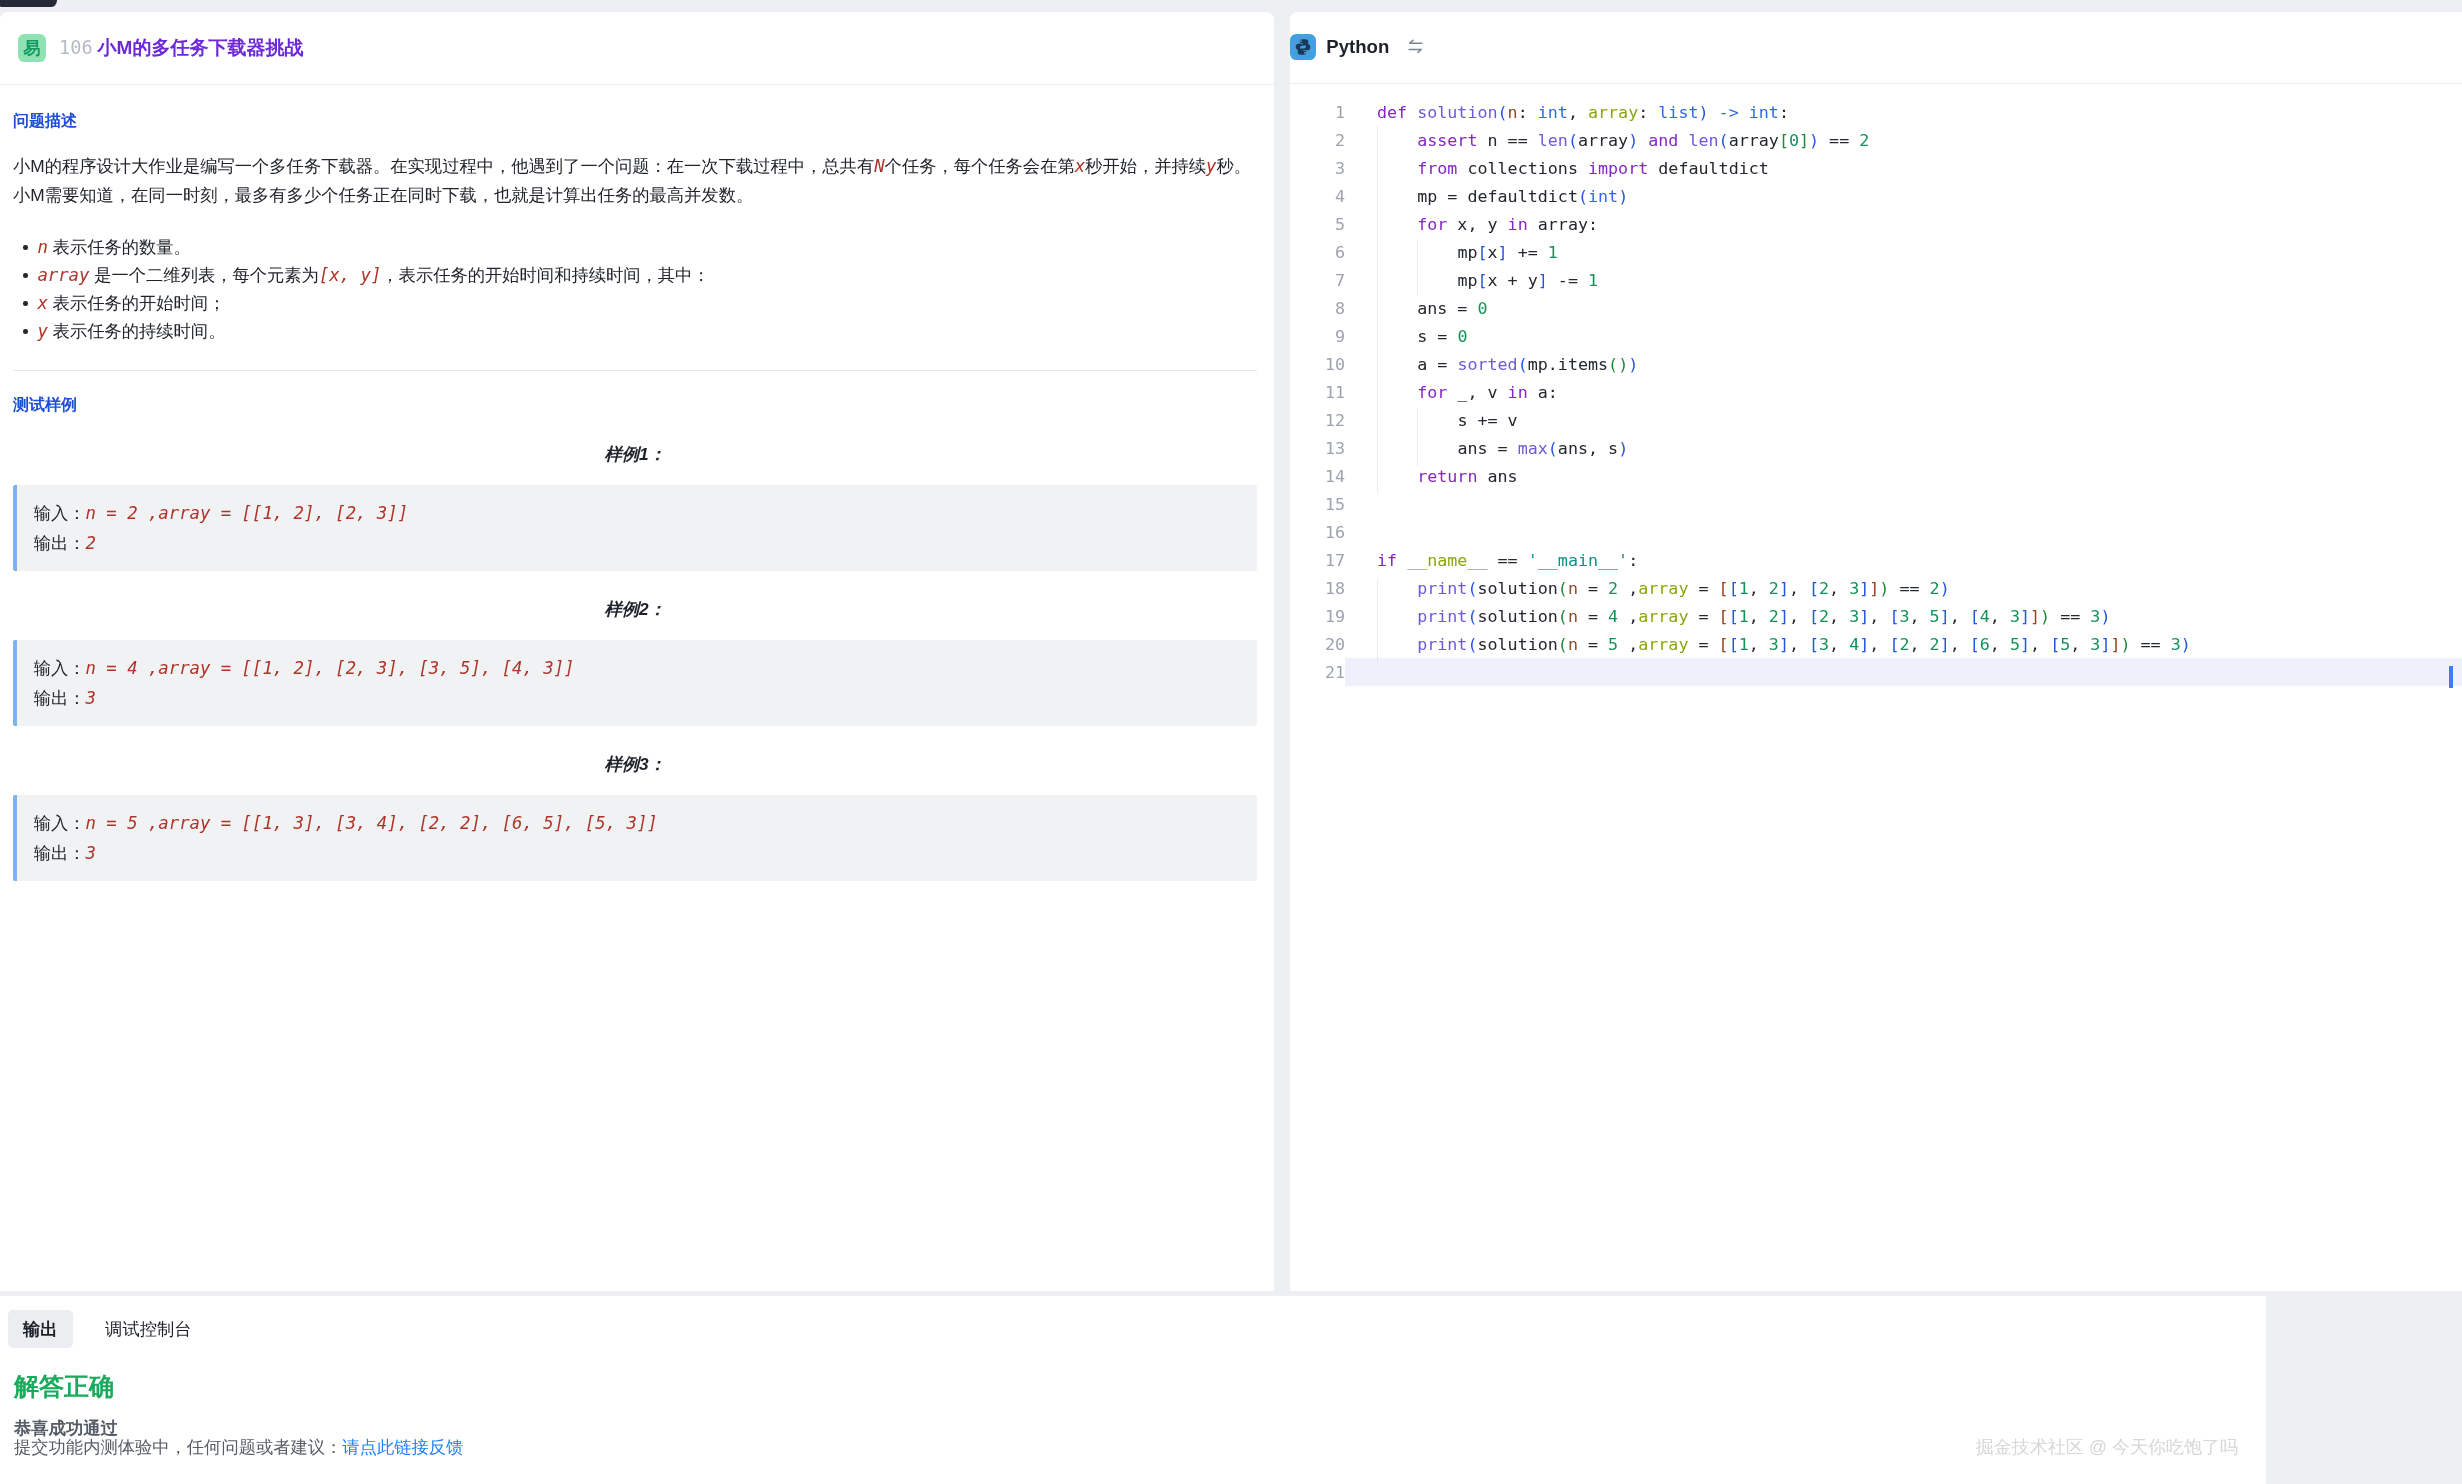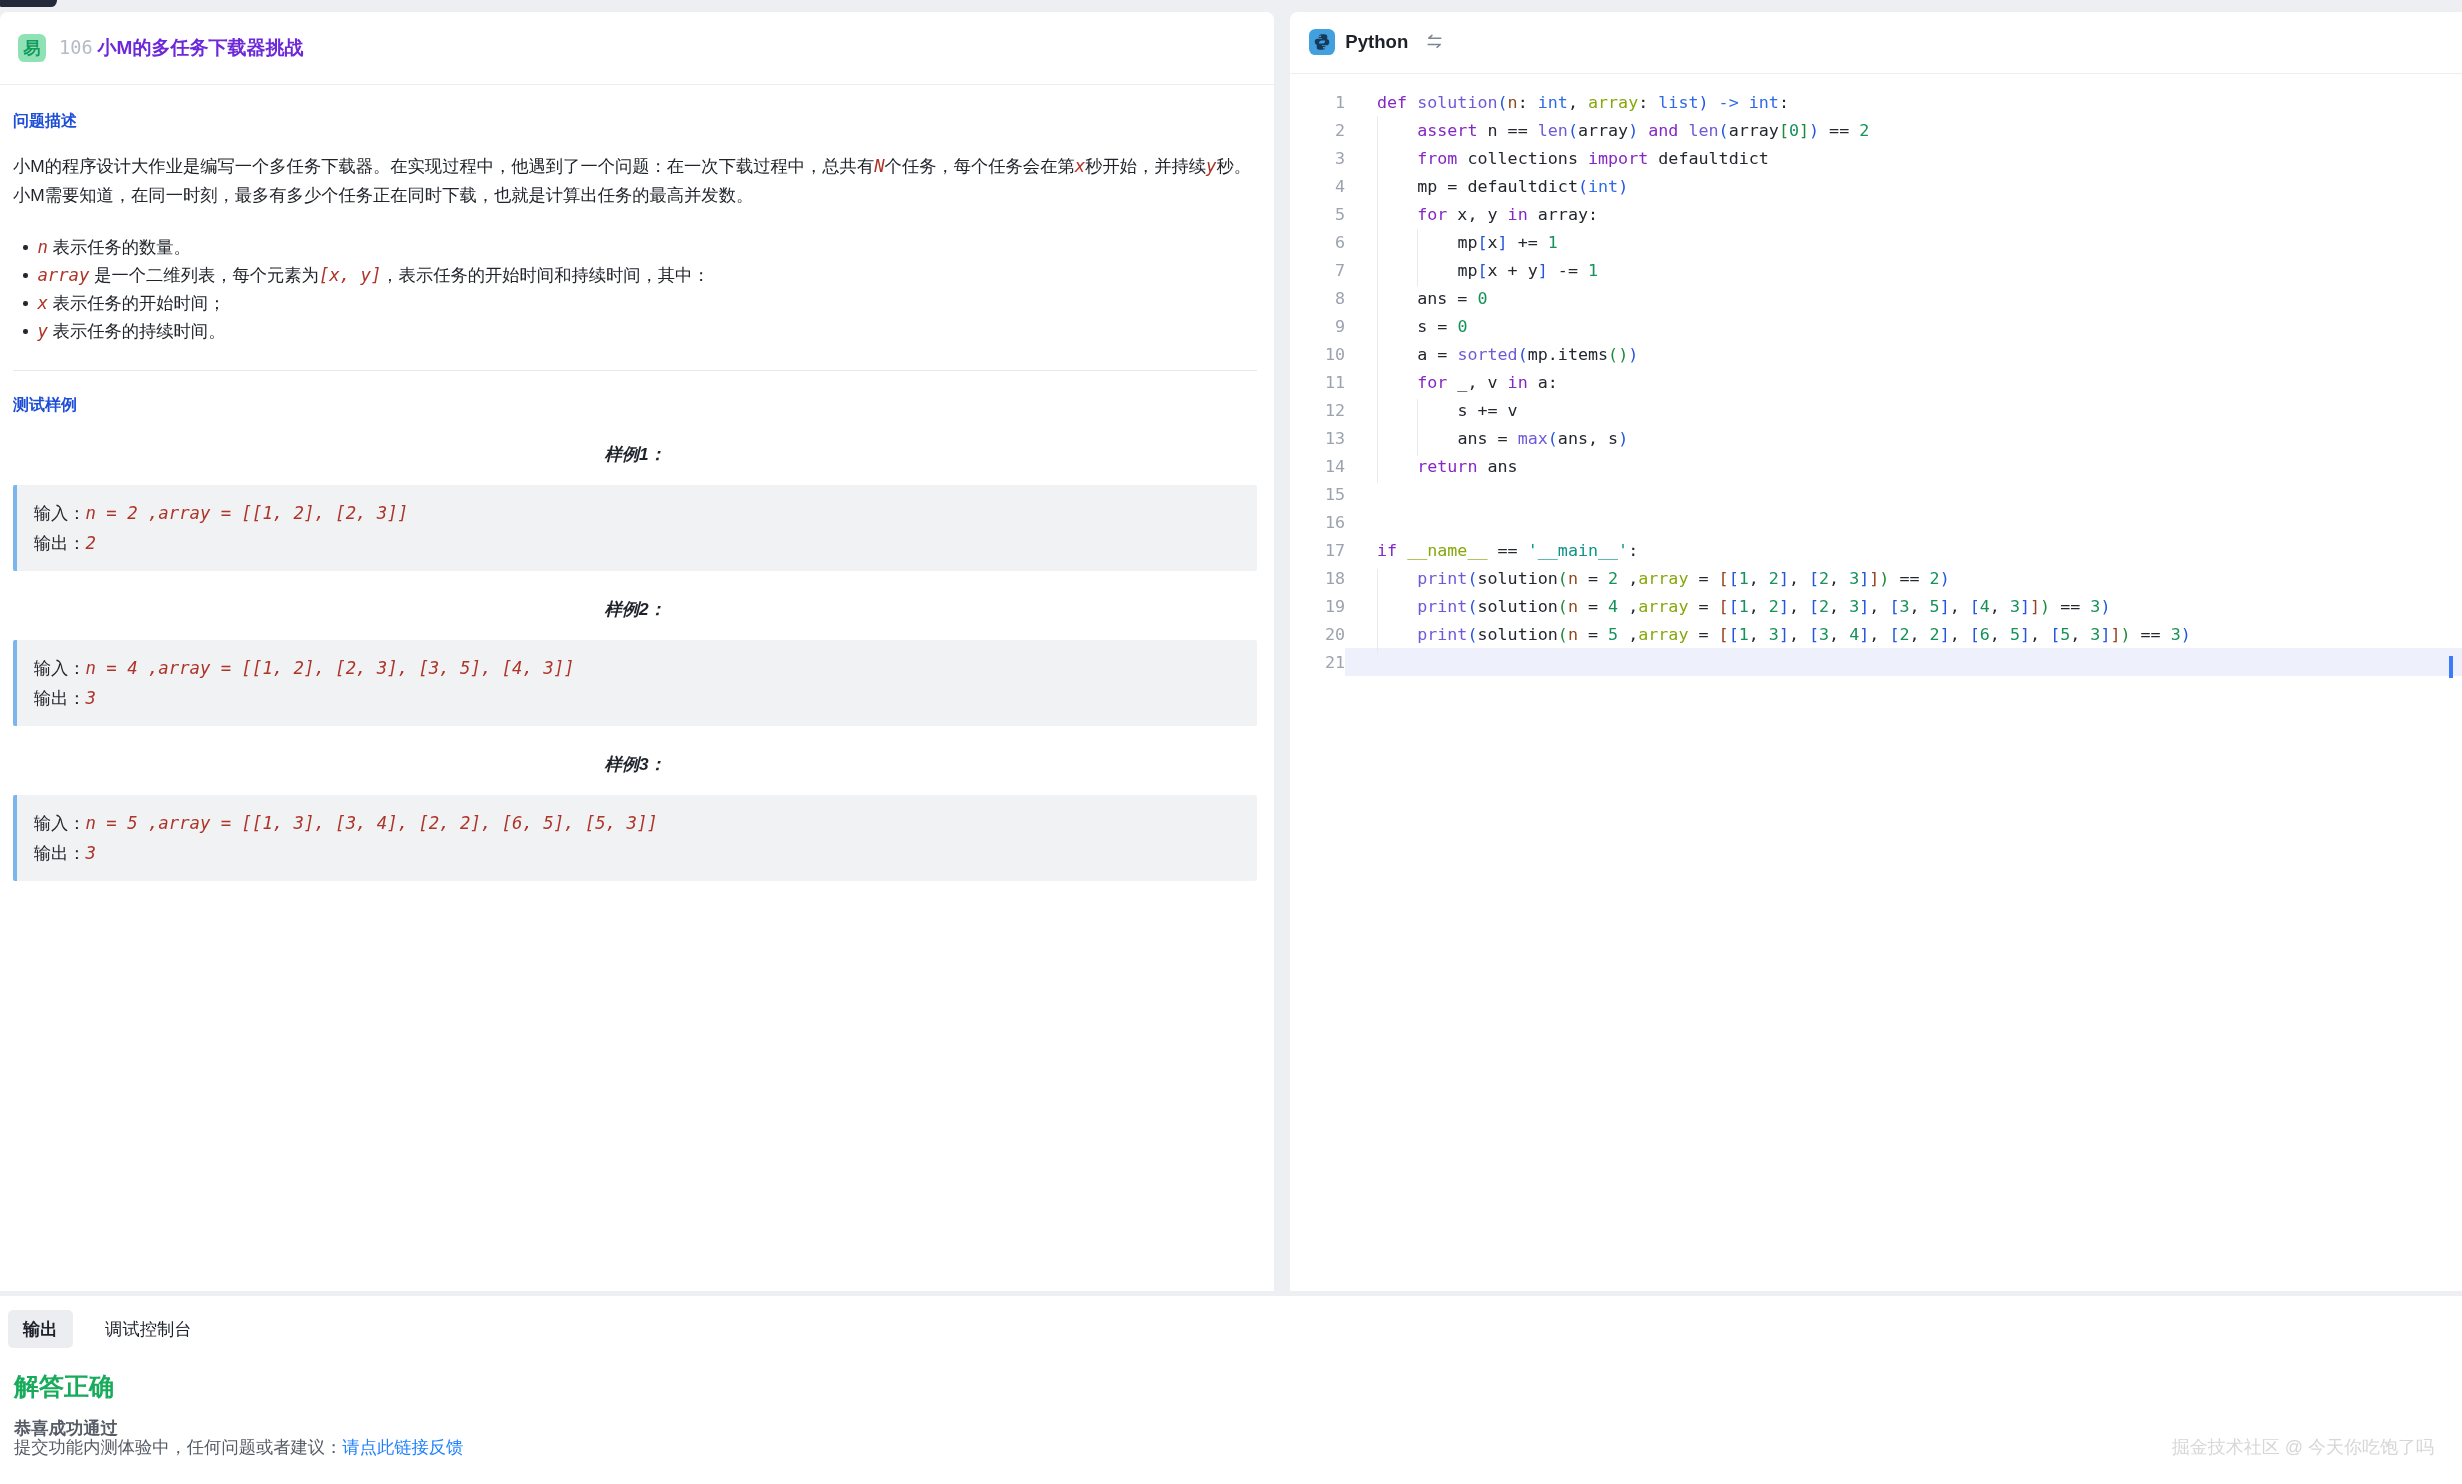"Python" .rp-header { height: 62px -> 72px; padding-left: 19px -> none }
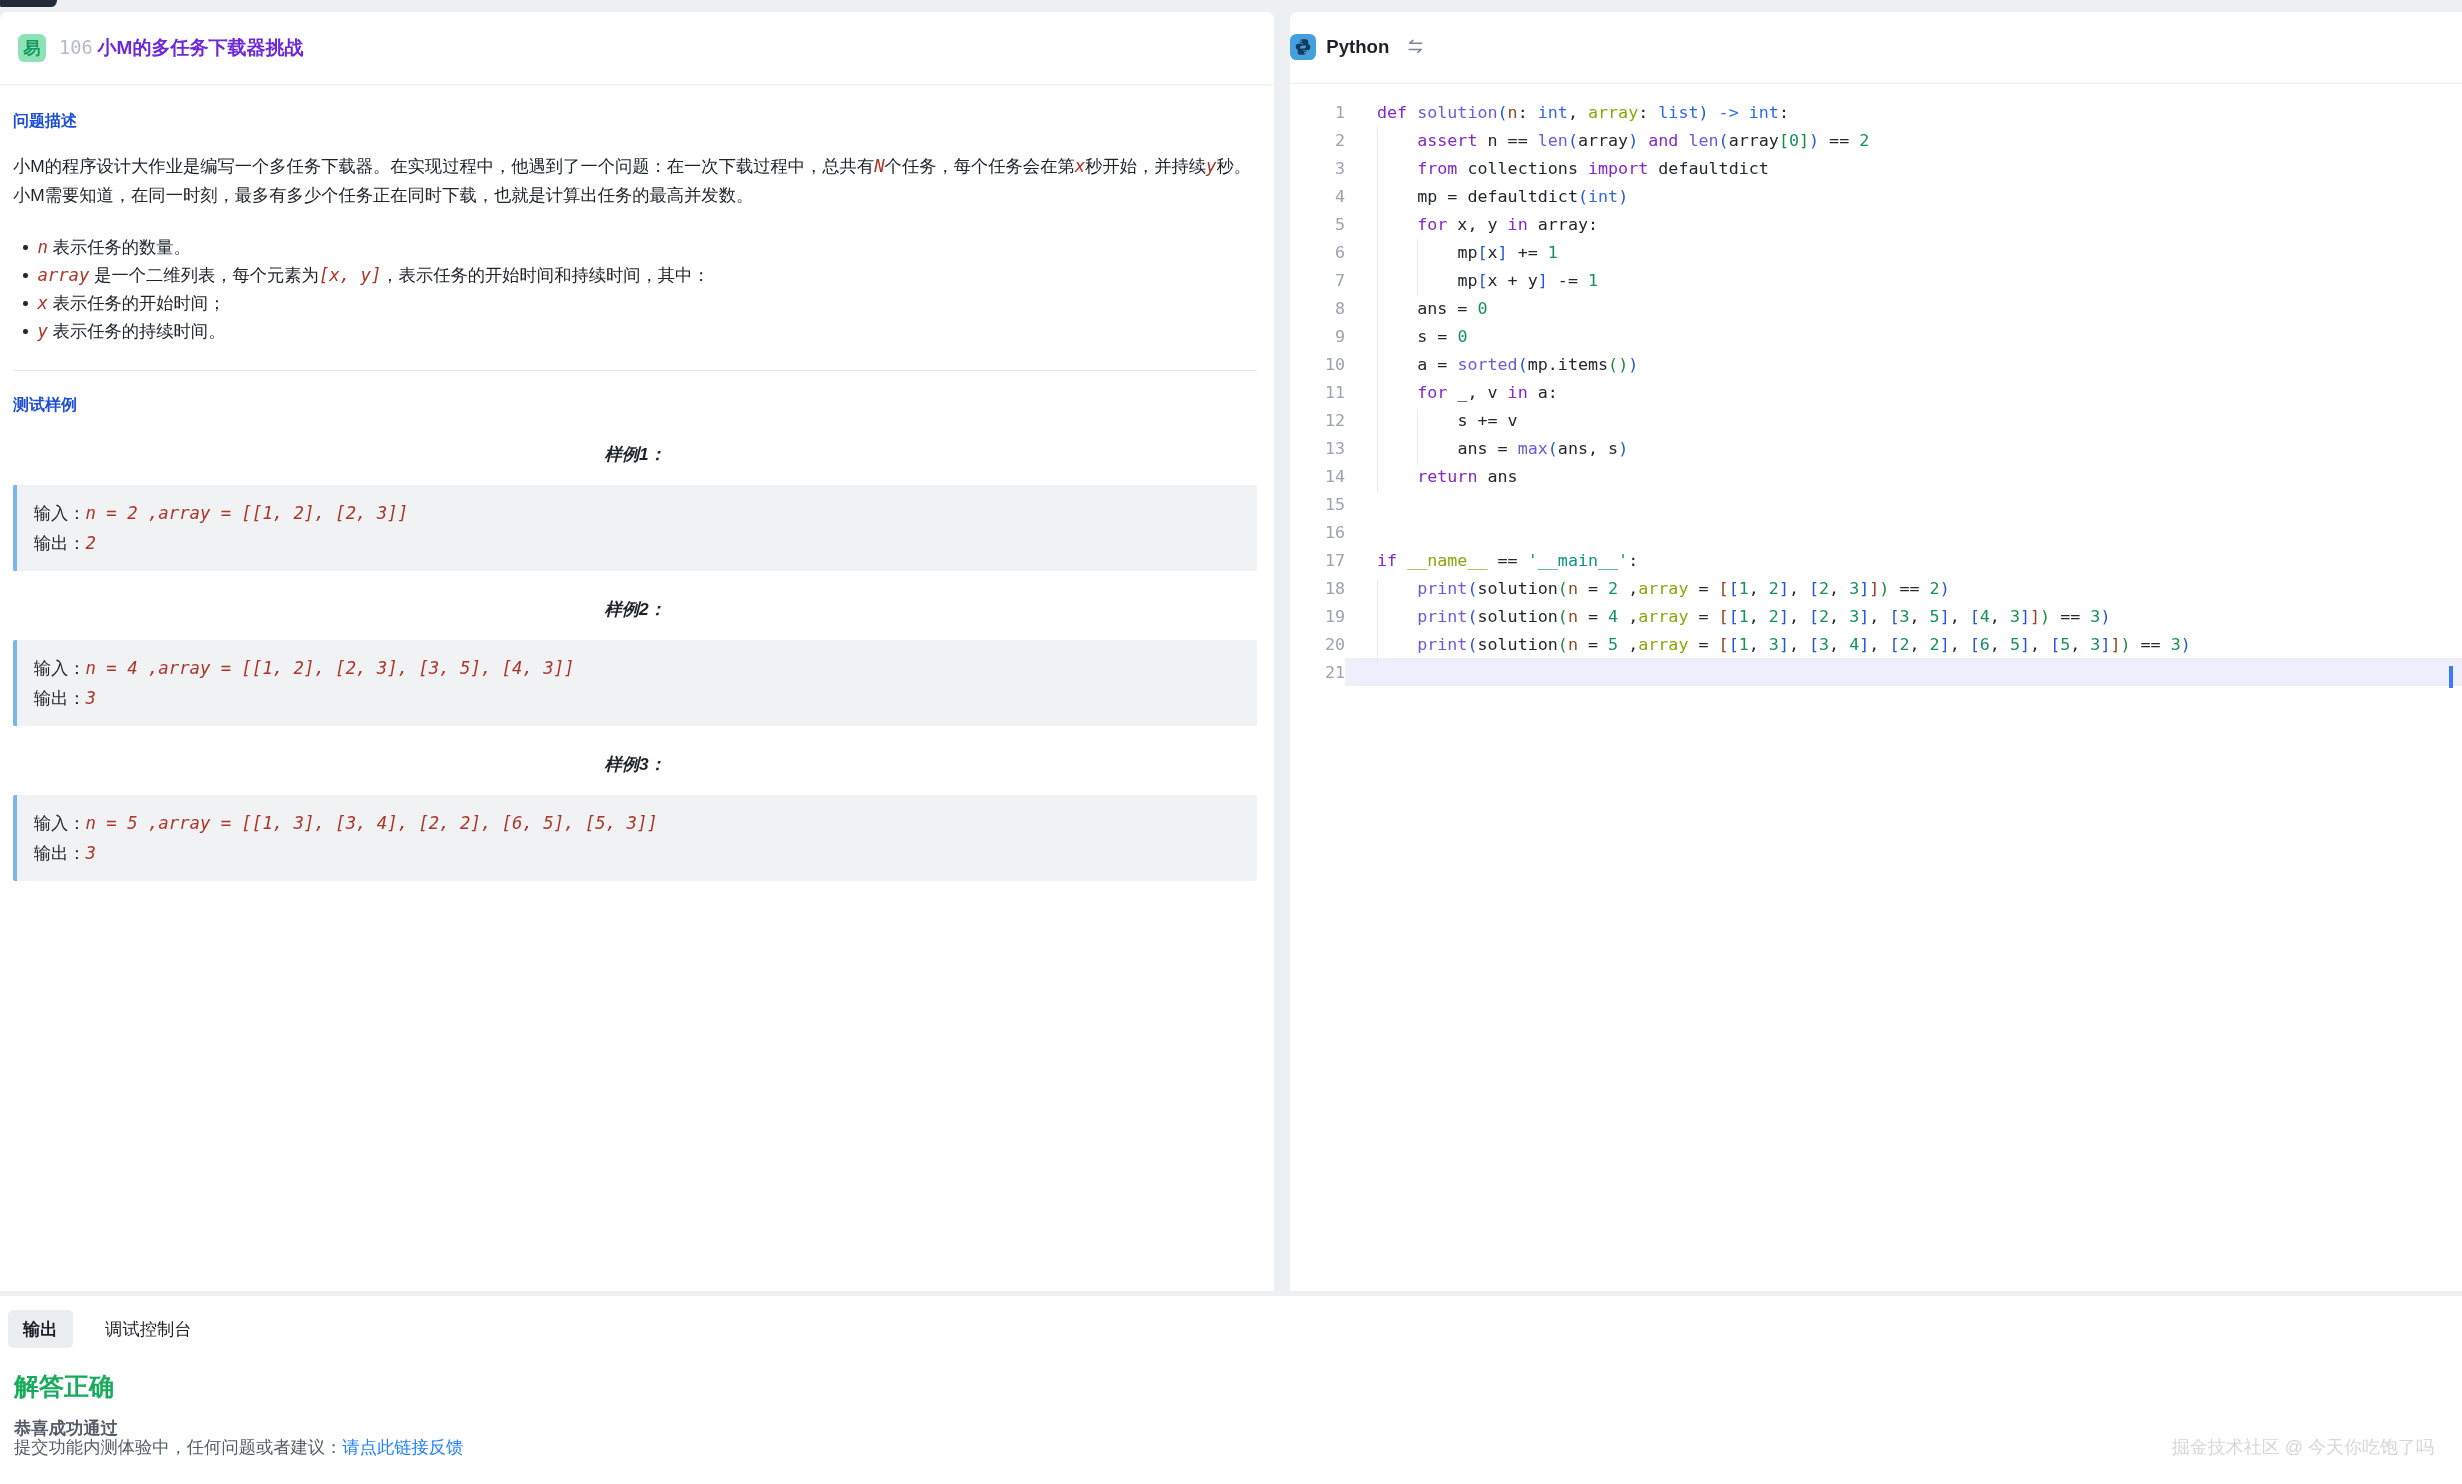"输出" .output-band { width: 2462px -> 2266px }
